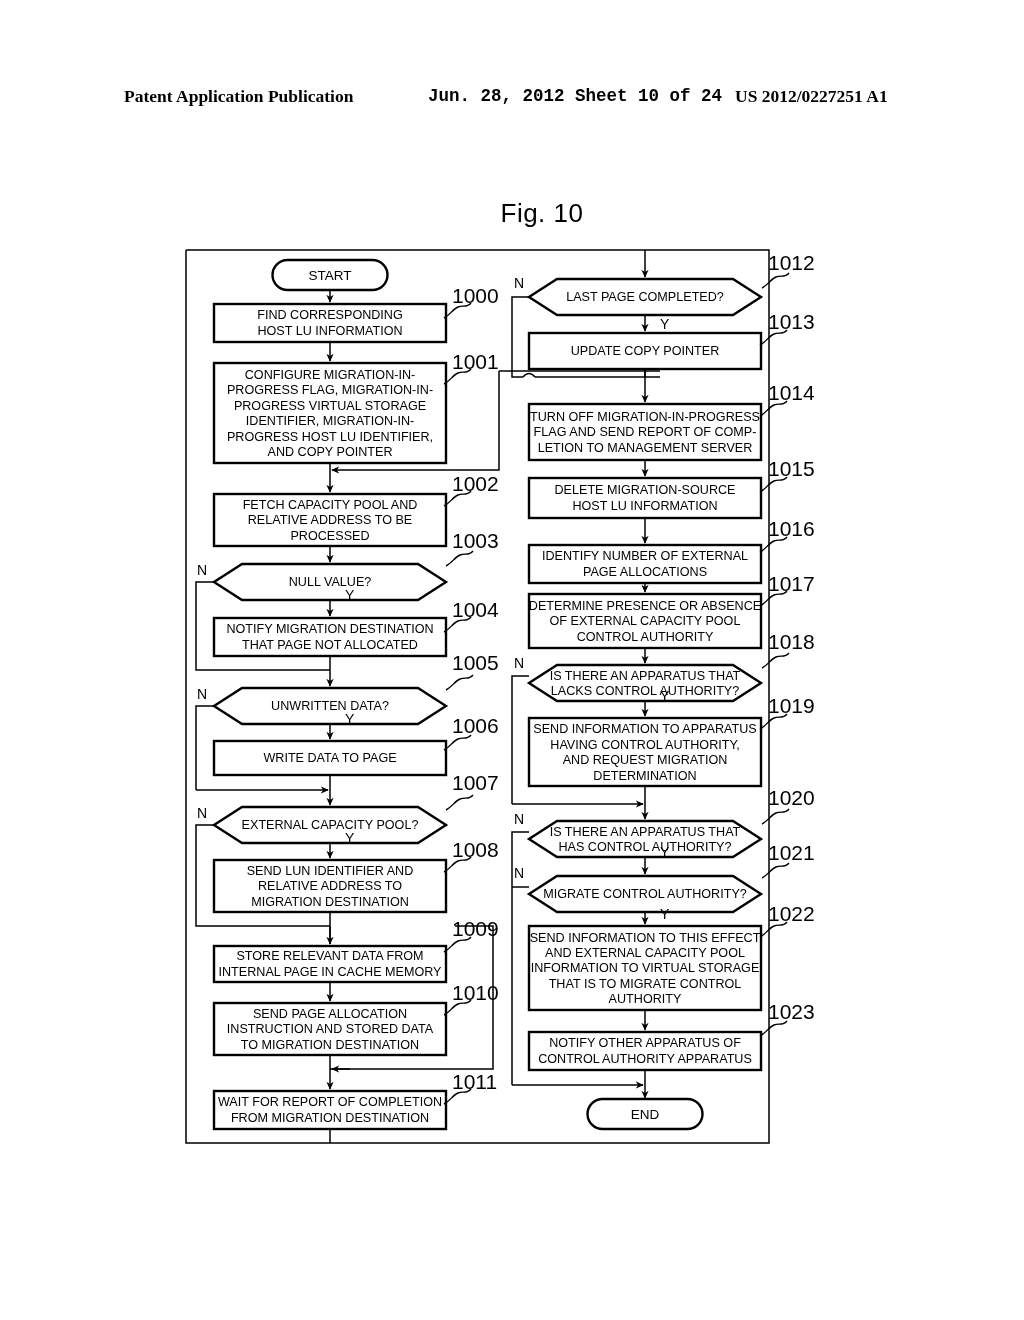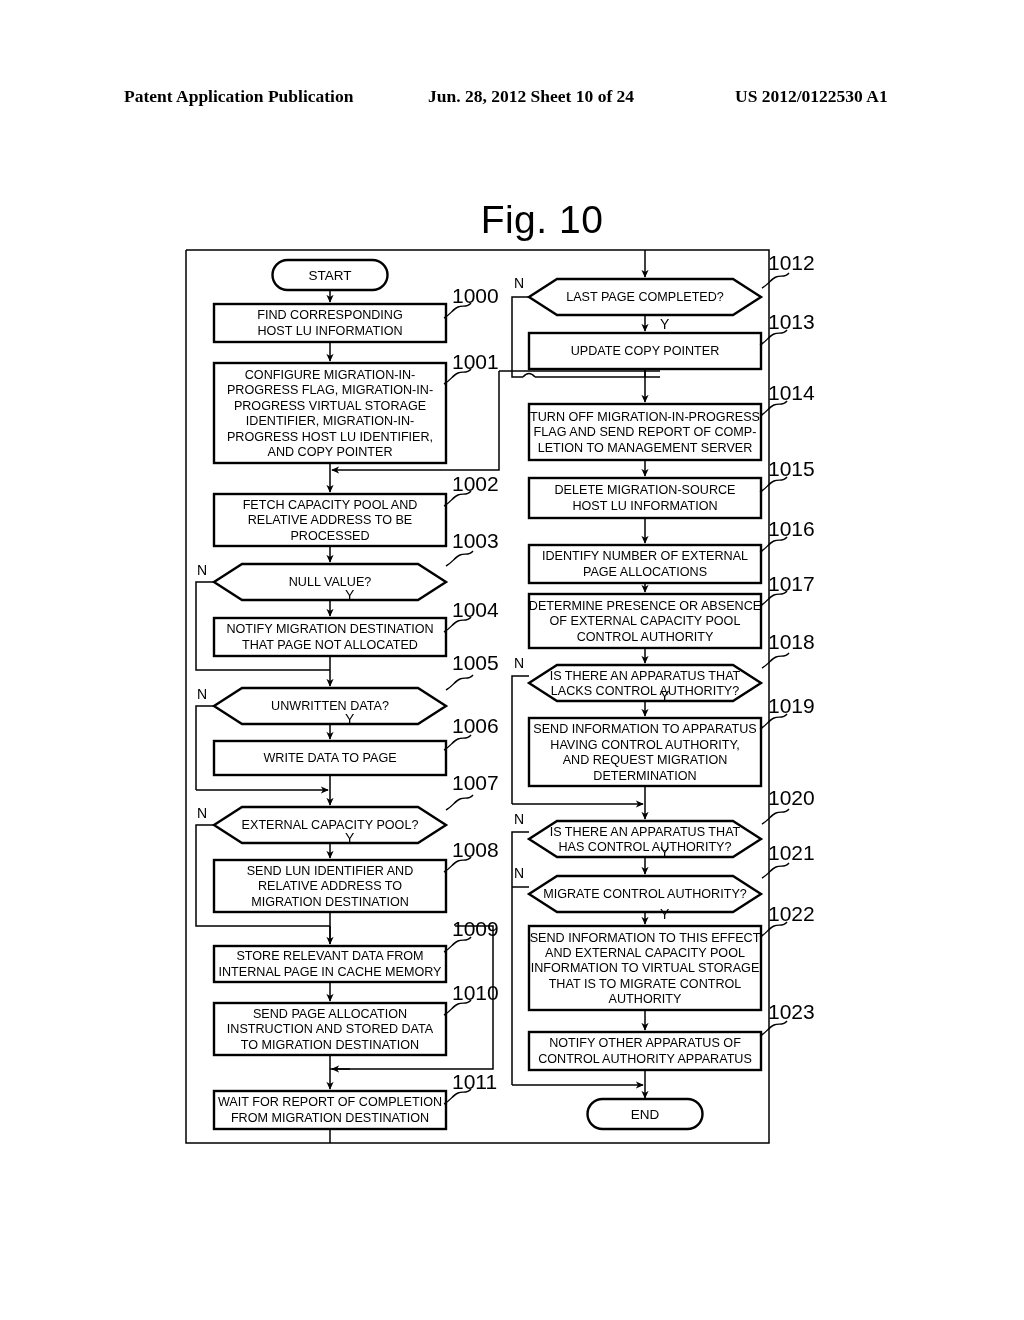"Jun. 28, 2012 Sheet 10" #h-date { font-family: none -> Liberation Mono, monospace }
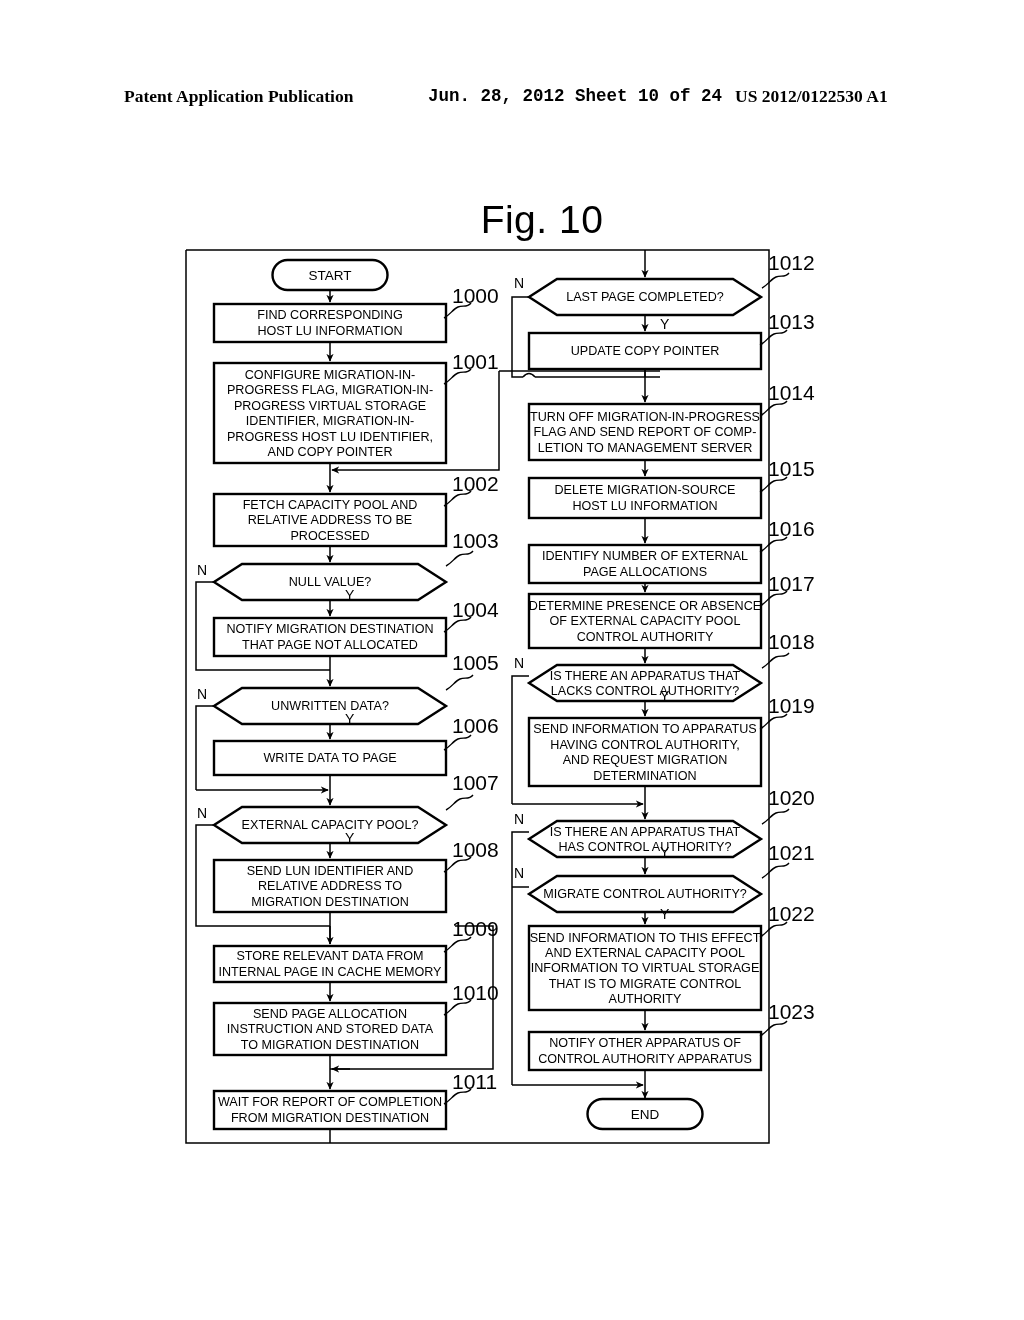"US 2012/0122530 A1" span { text: 2012/0122530 -> 2012/0227251 }
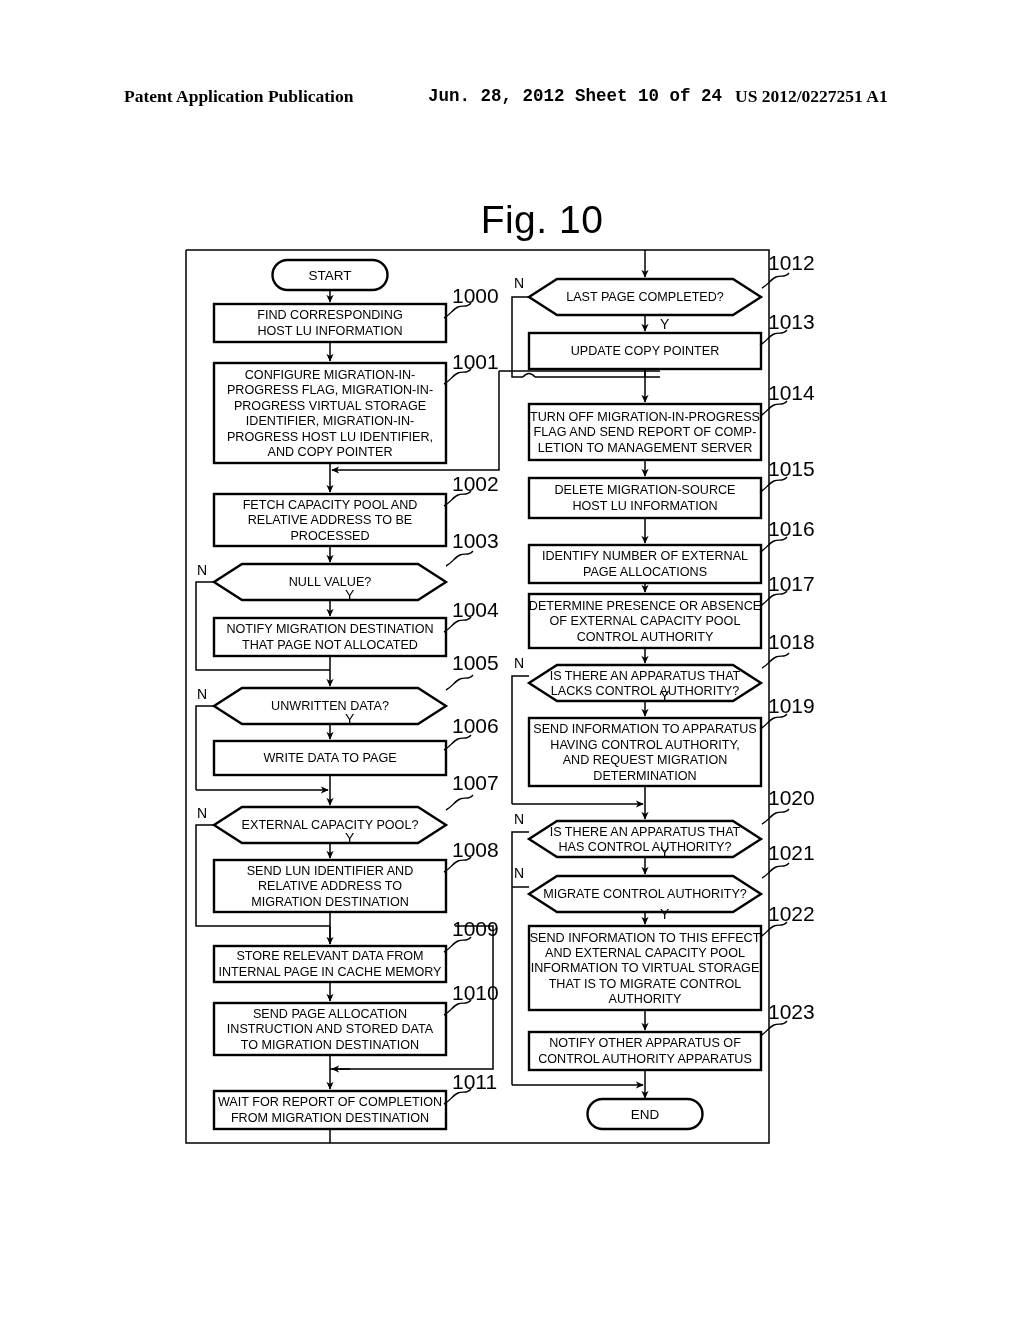"Fig. 10" #fig-title { font-size: 39px -> 26px }
